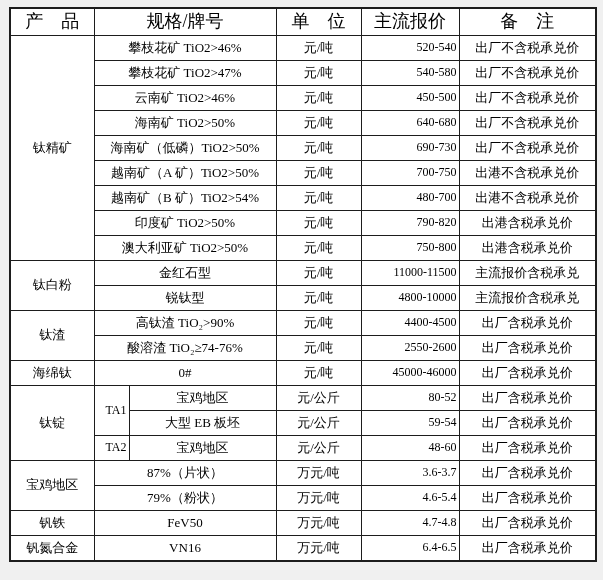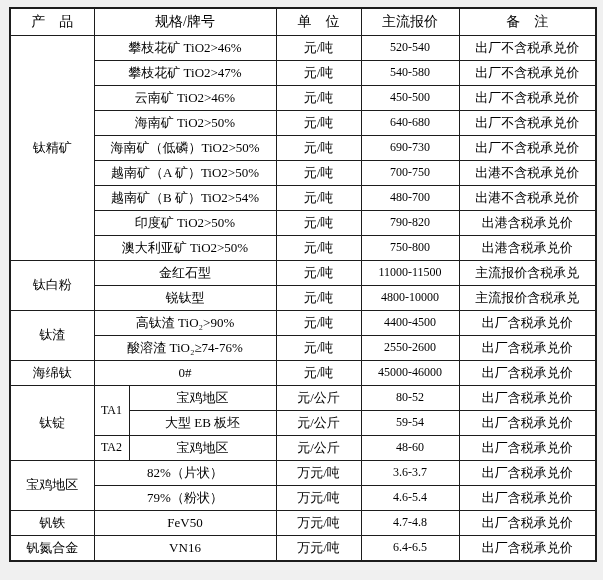"产 品" thead th { font-size: 14px -> 18px }
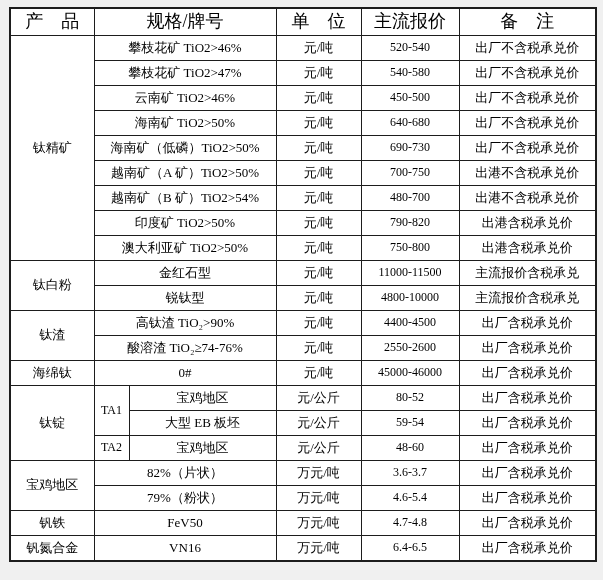"520-540" td.num { text-align: none -> right }
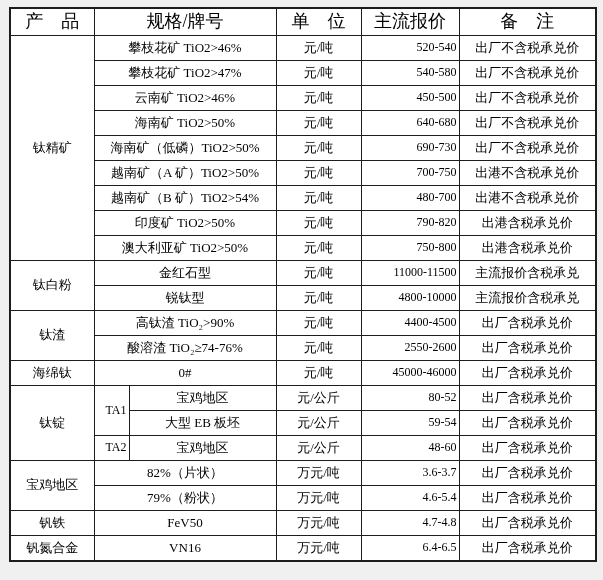"82%（片状）" td { text: 82% -> 87% }
